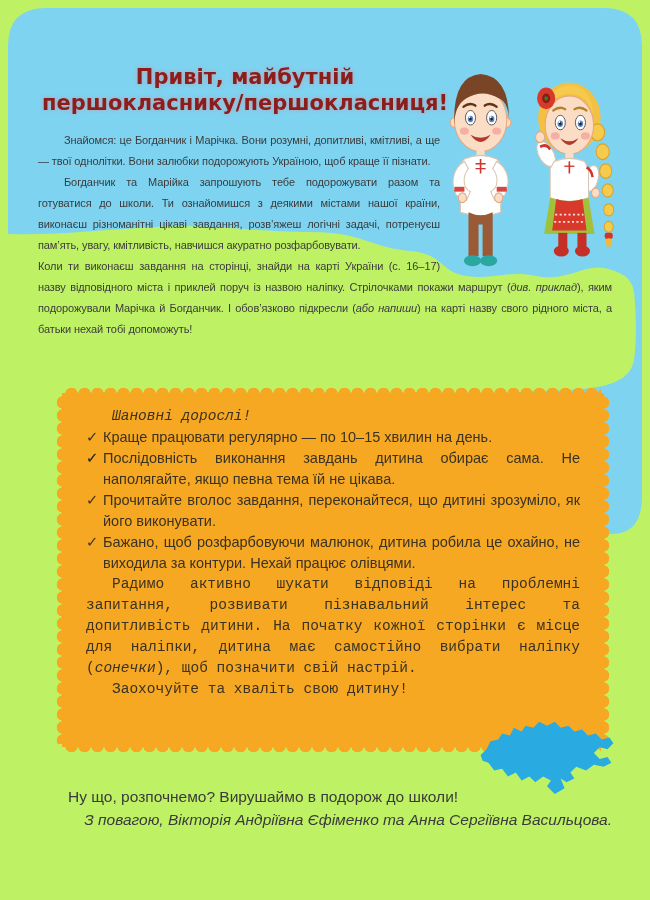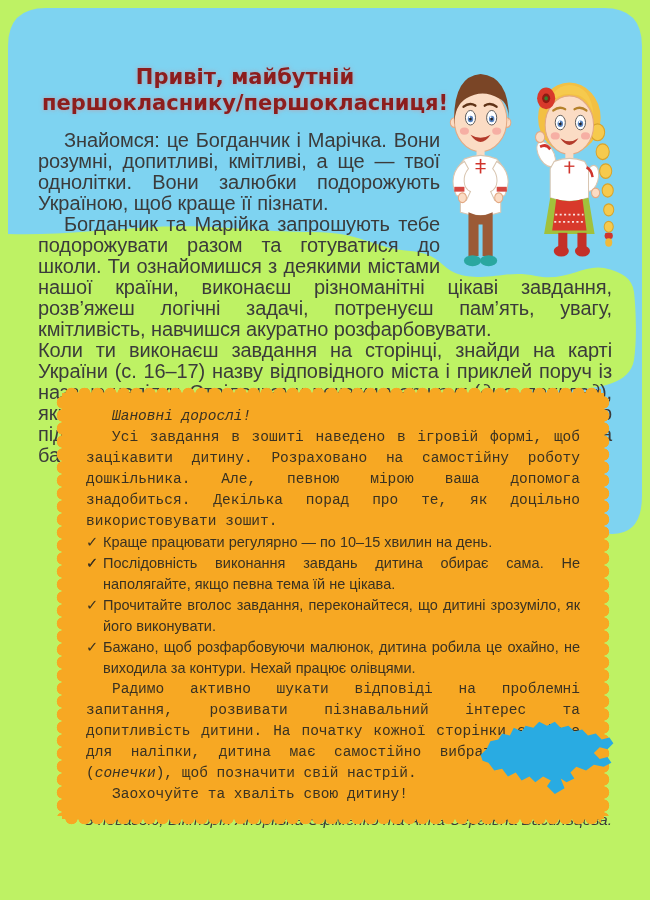"Знайомся: це Богданчик і Марічка." .intro p { font-size: 20px -> 11px }
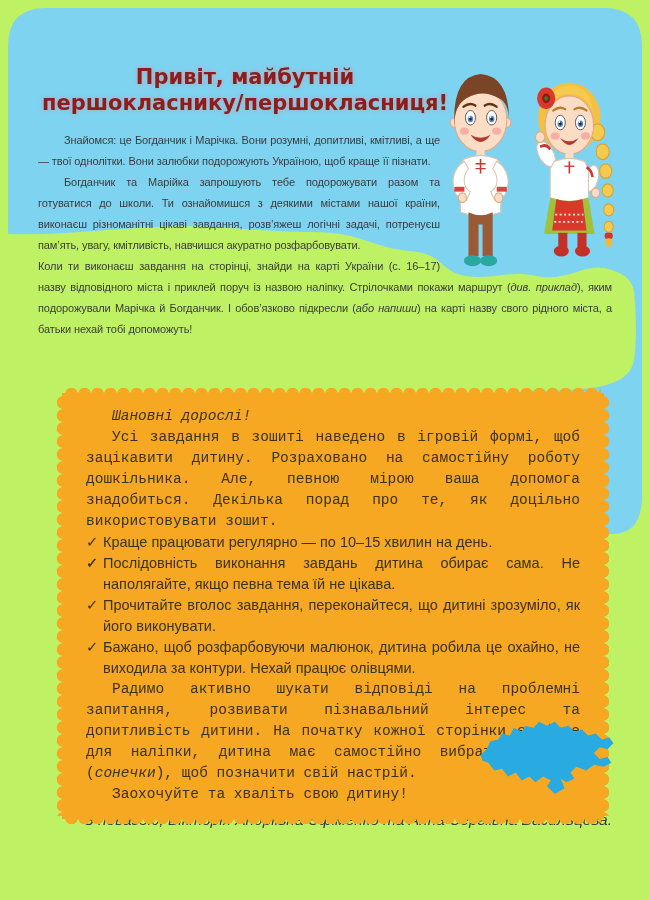"Усі завдання в зошиті наведено" p.indent { html: <p>Усі завдання в зошиті наведено в ігровій формі, щоб зацікавити дитину. Розраховано на самостійну роботу дошкільника. Але, певною мірою ваша допомога знадобиться. Декілька порад про те, як доцільно використовувати зошит.</p> -> none }
